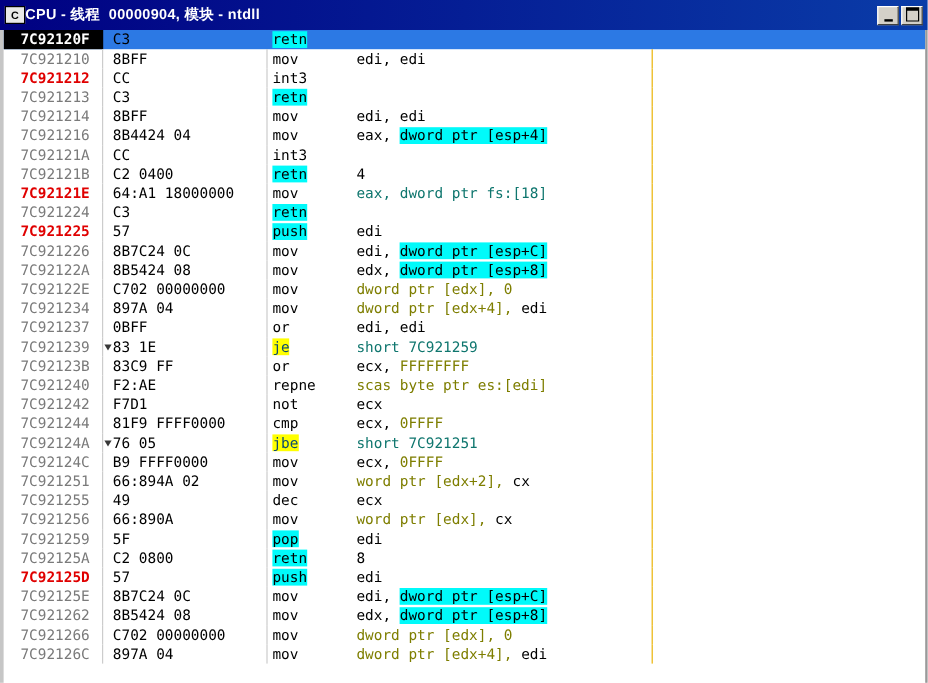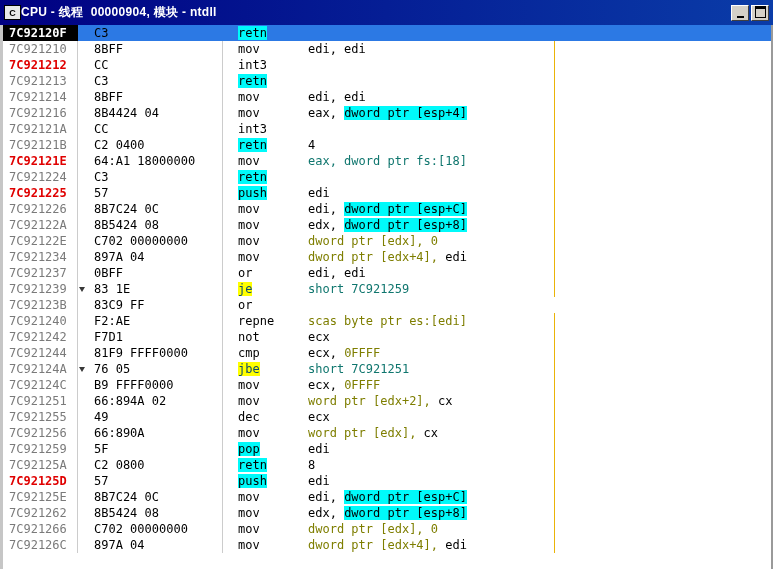"7C92120F" .c-addr { padding-left: 6px -> 14px }
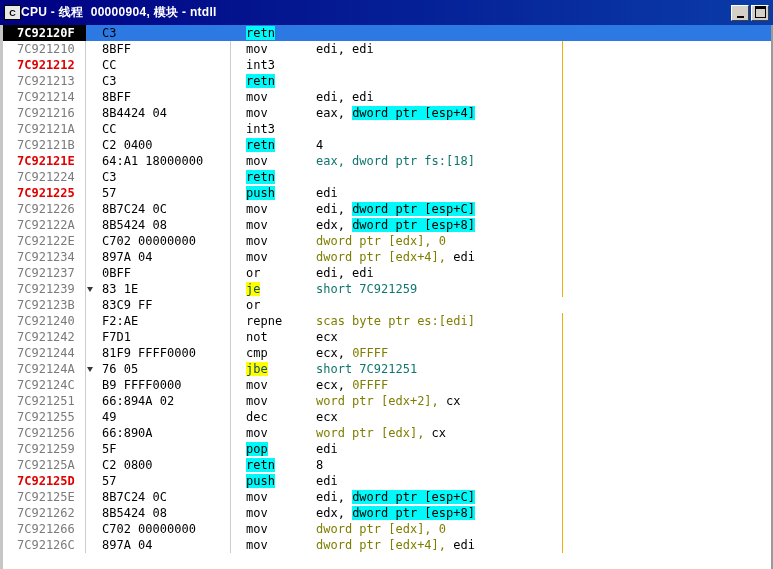"C3" .c-bytes { margin-left: 8px -> none }
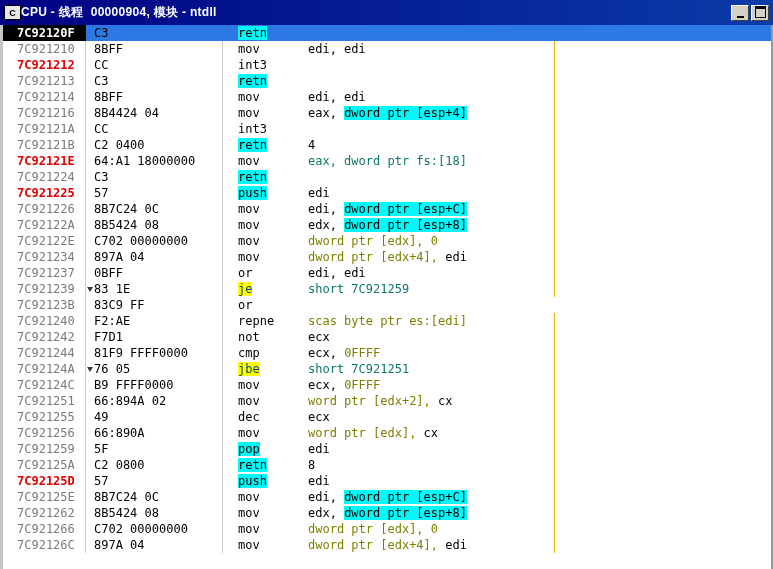"retn" .c-mn { margin-left: 11px -> none }
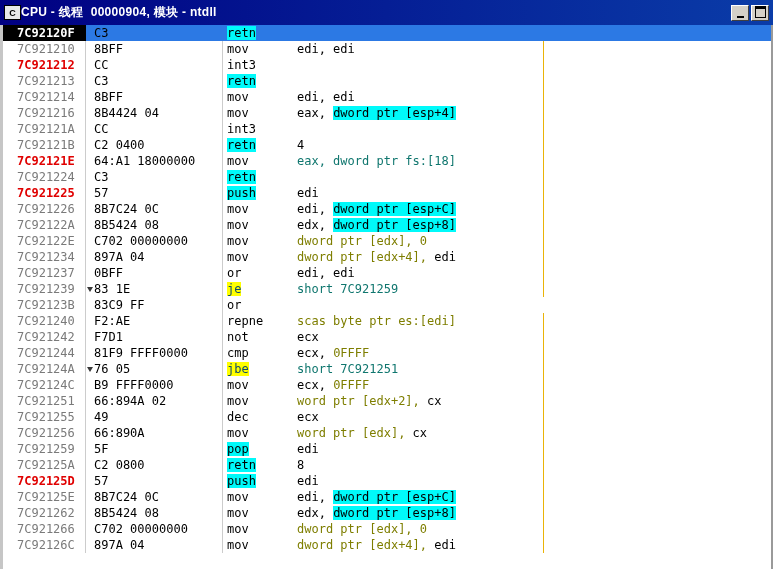"ecx, FFFFFFFF" span.c-ops { html: none -> <span><span>ecx, </span><span>FFFFFFFF</span></span> }
